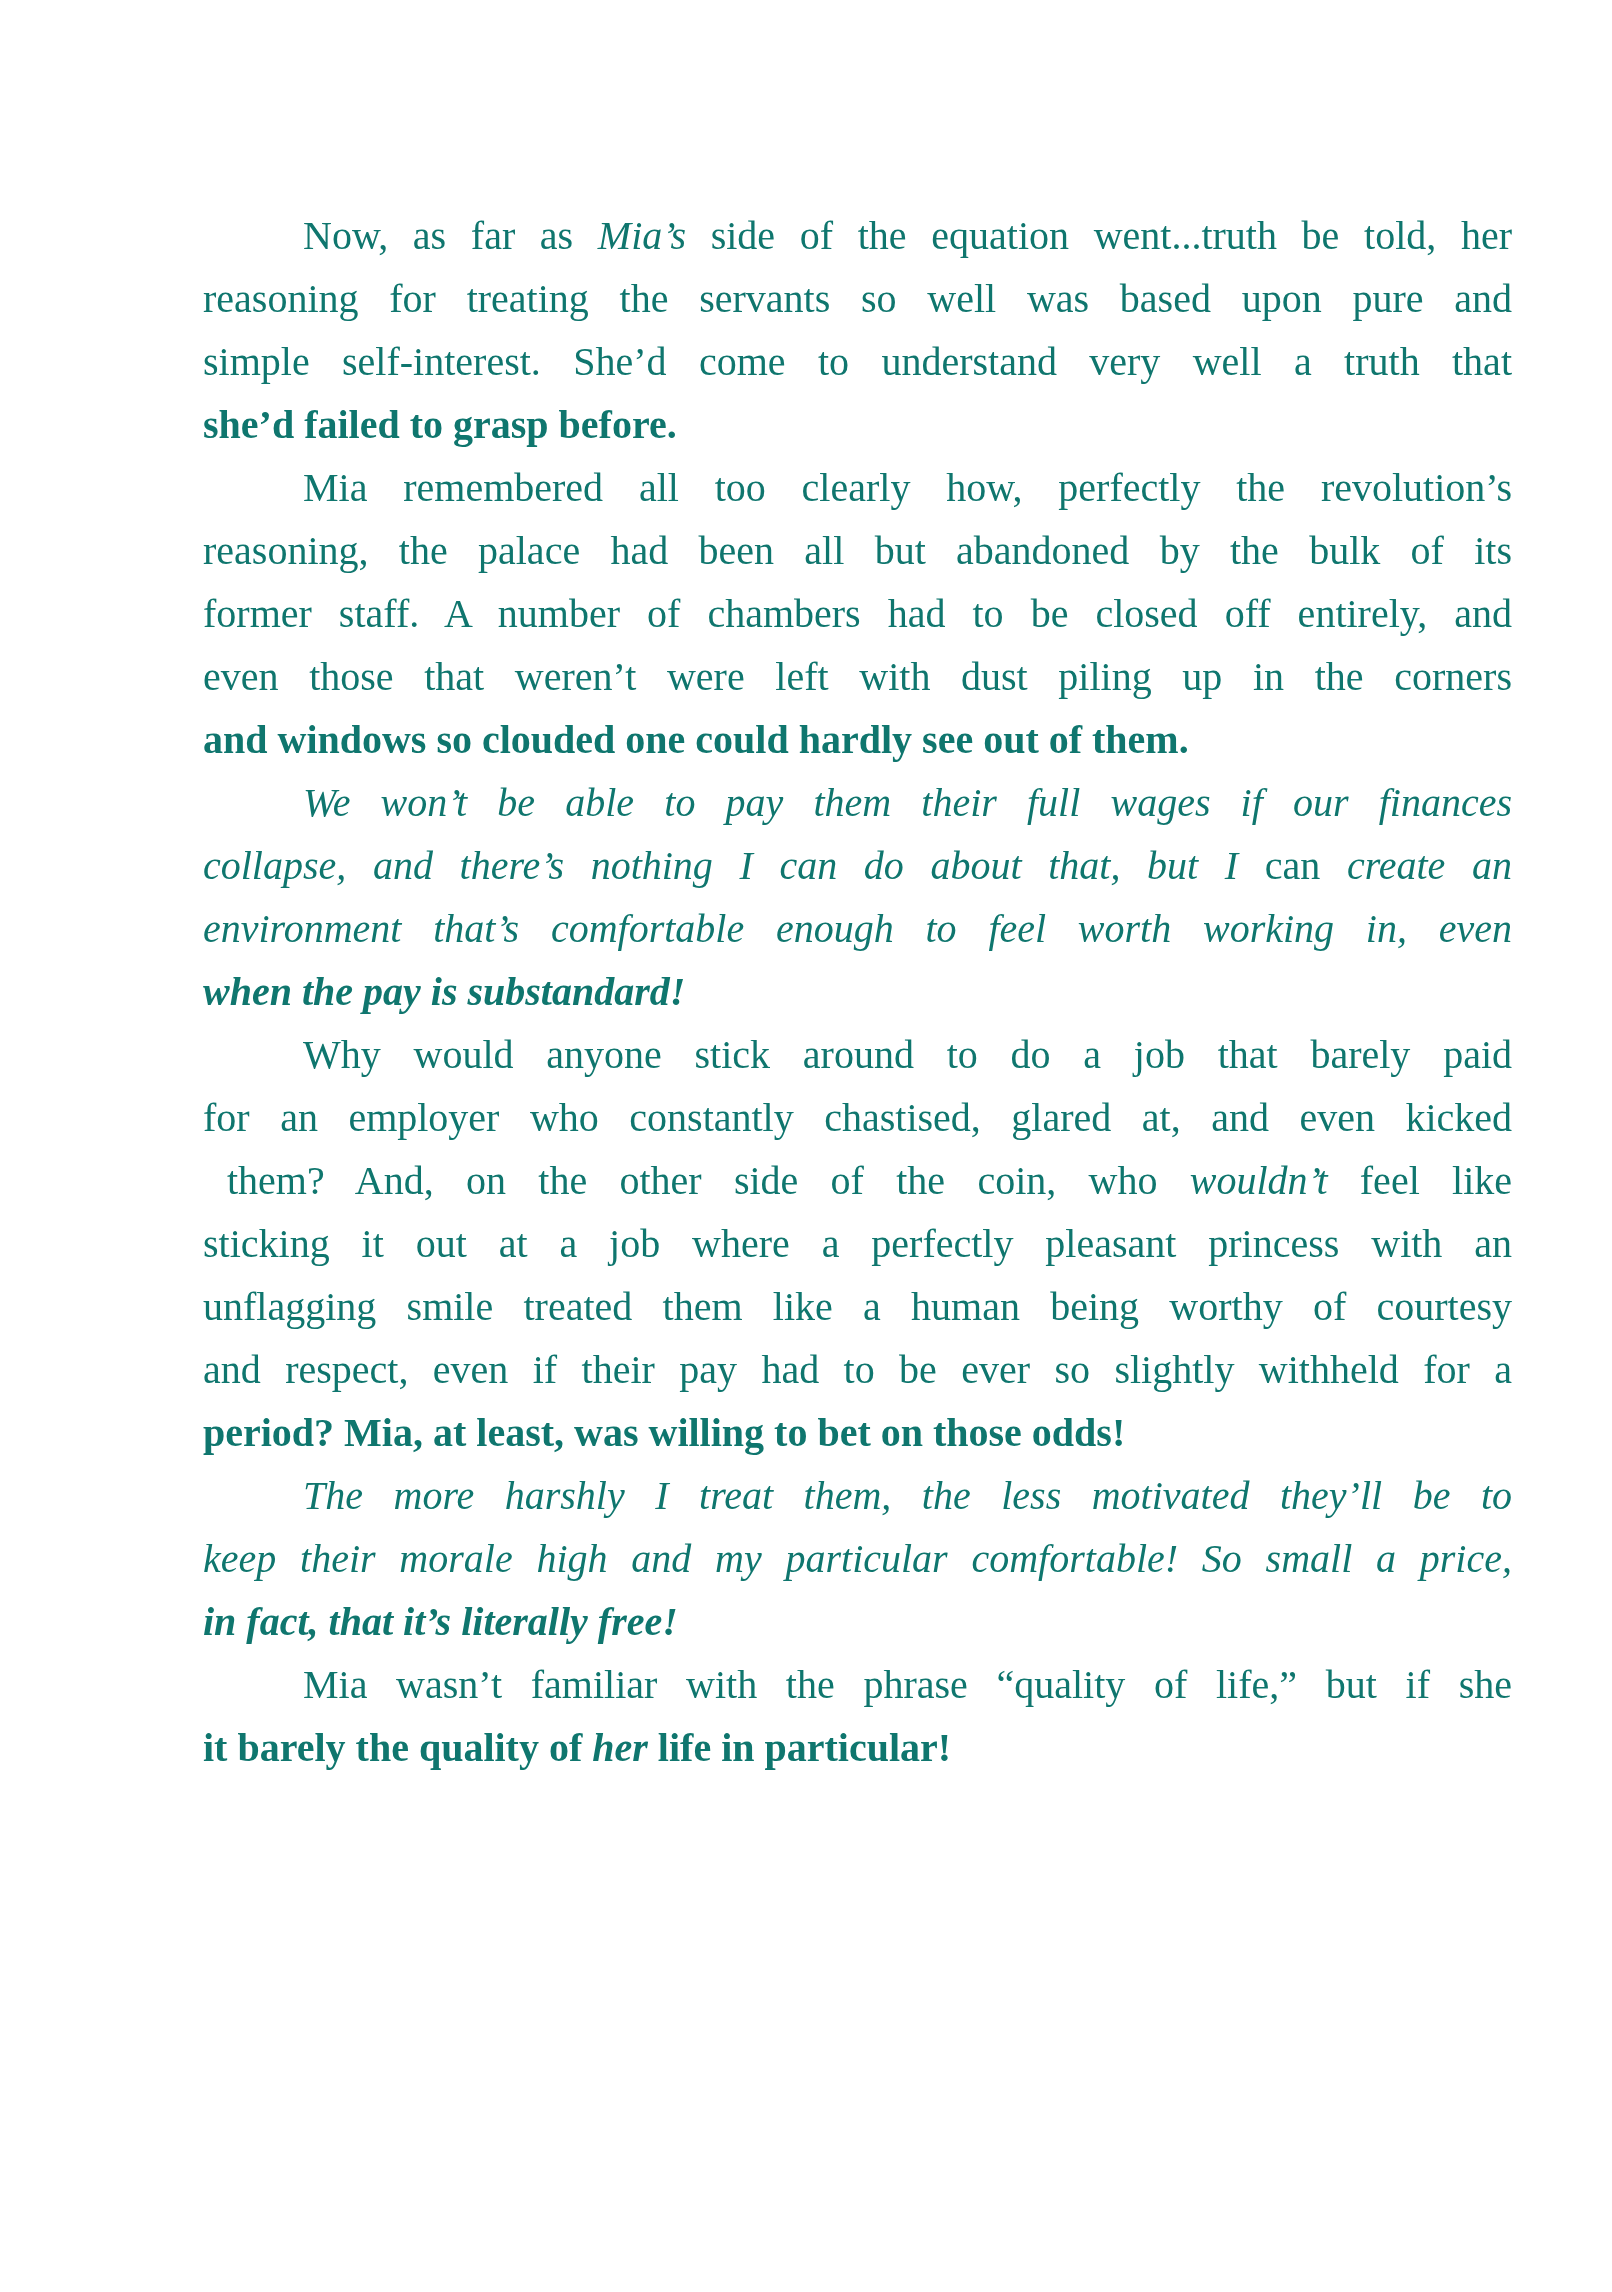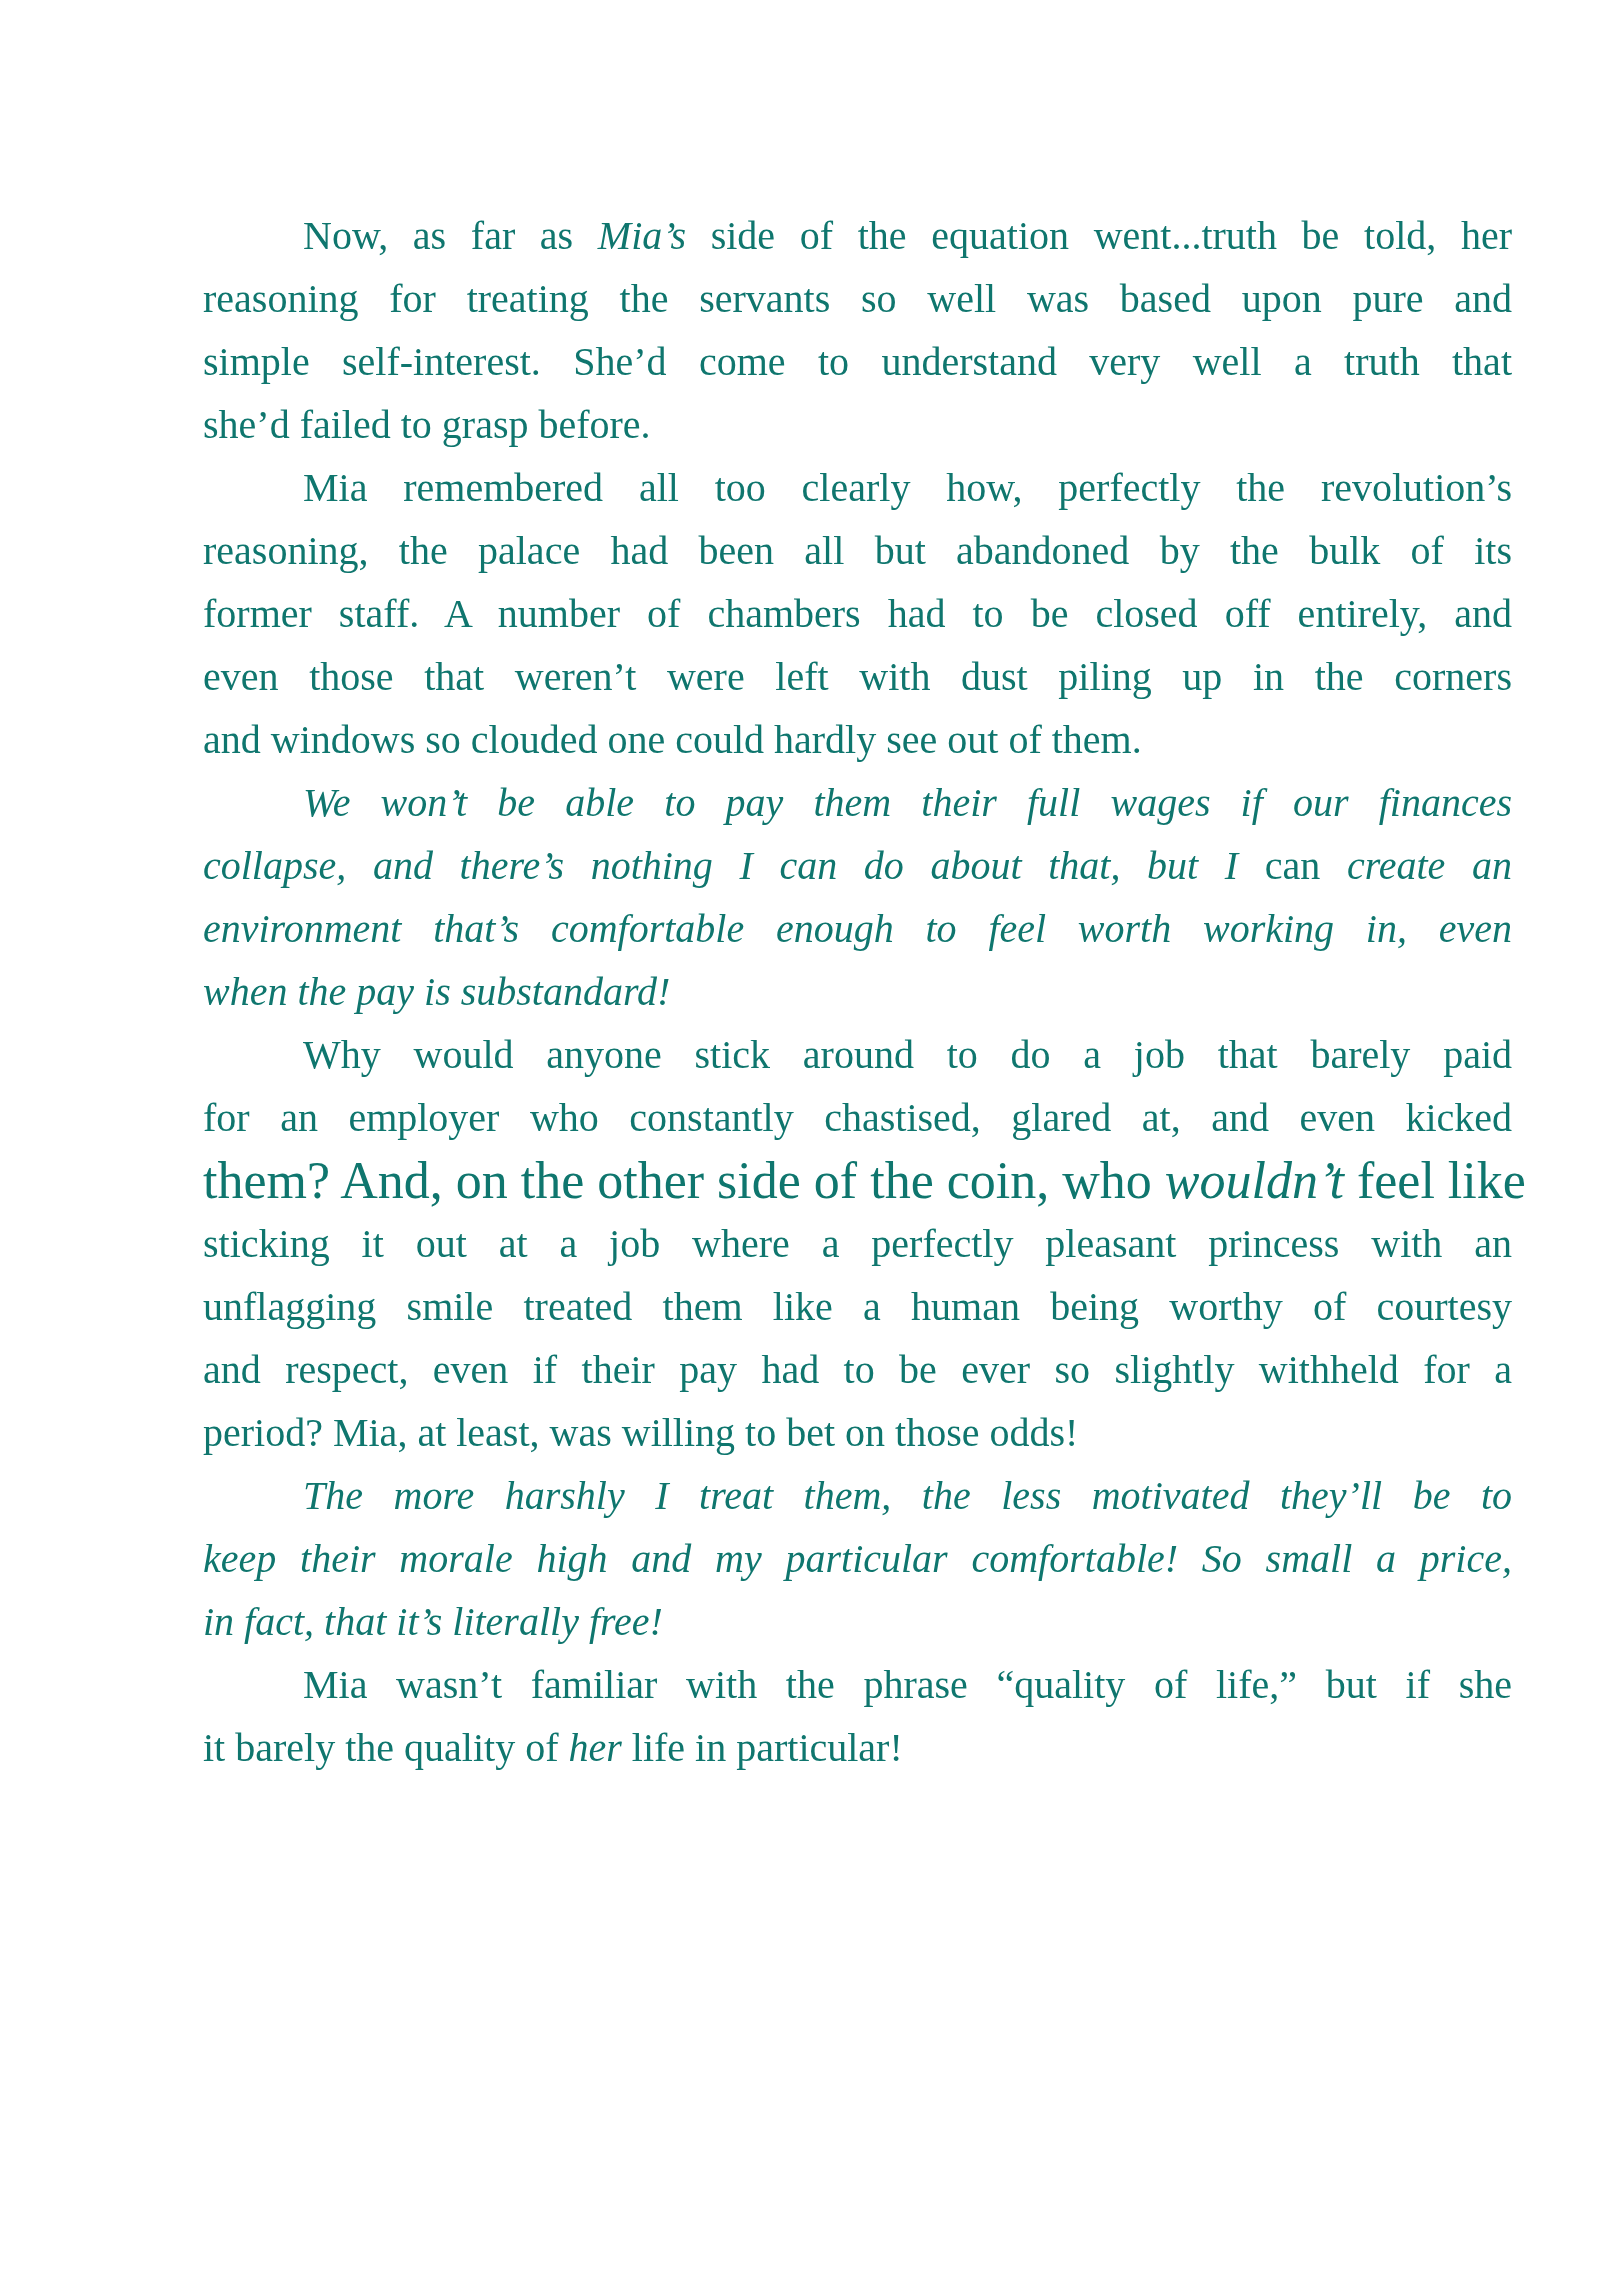"she’d failed to grasp before." .line.last { font-weight: none -> bold }
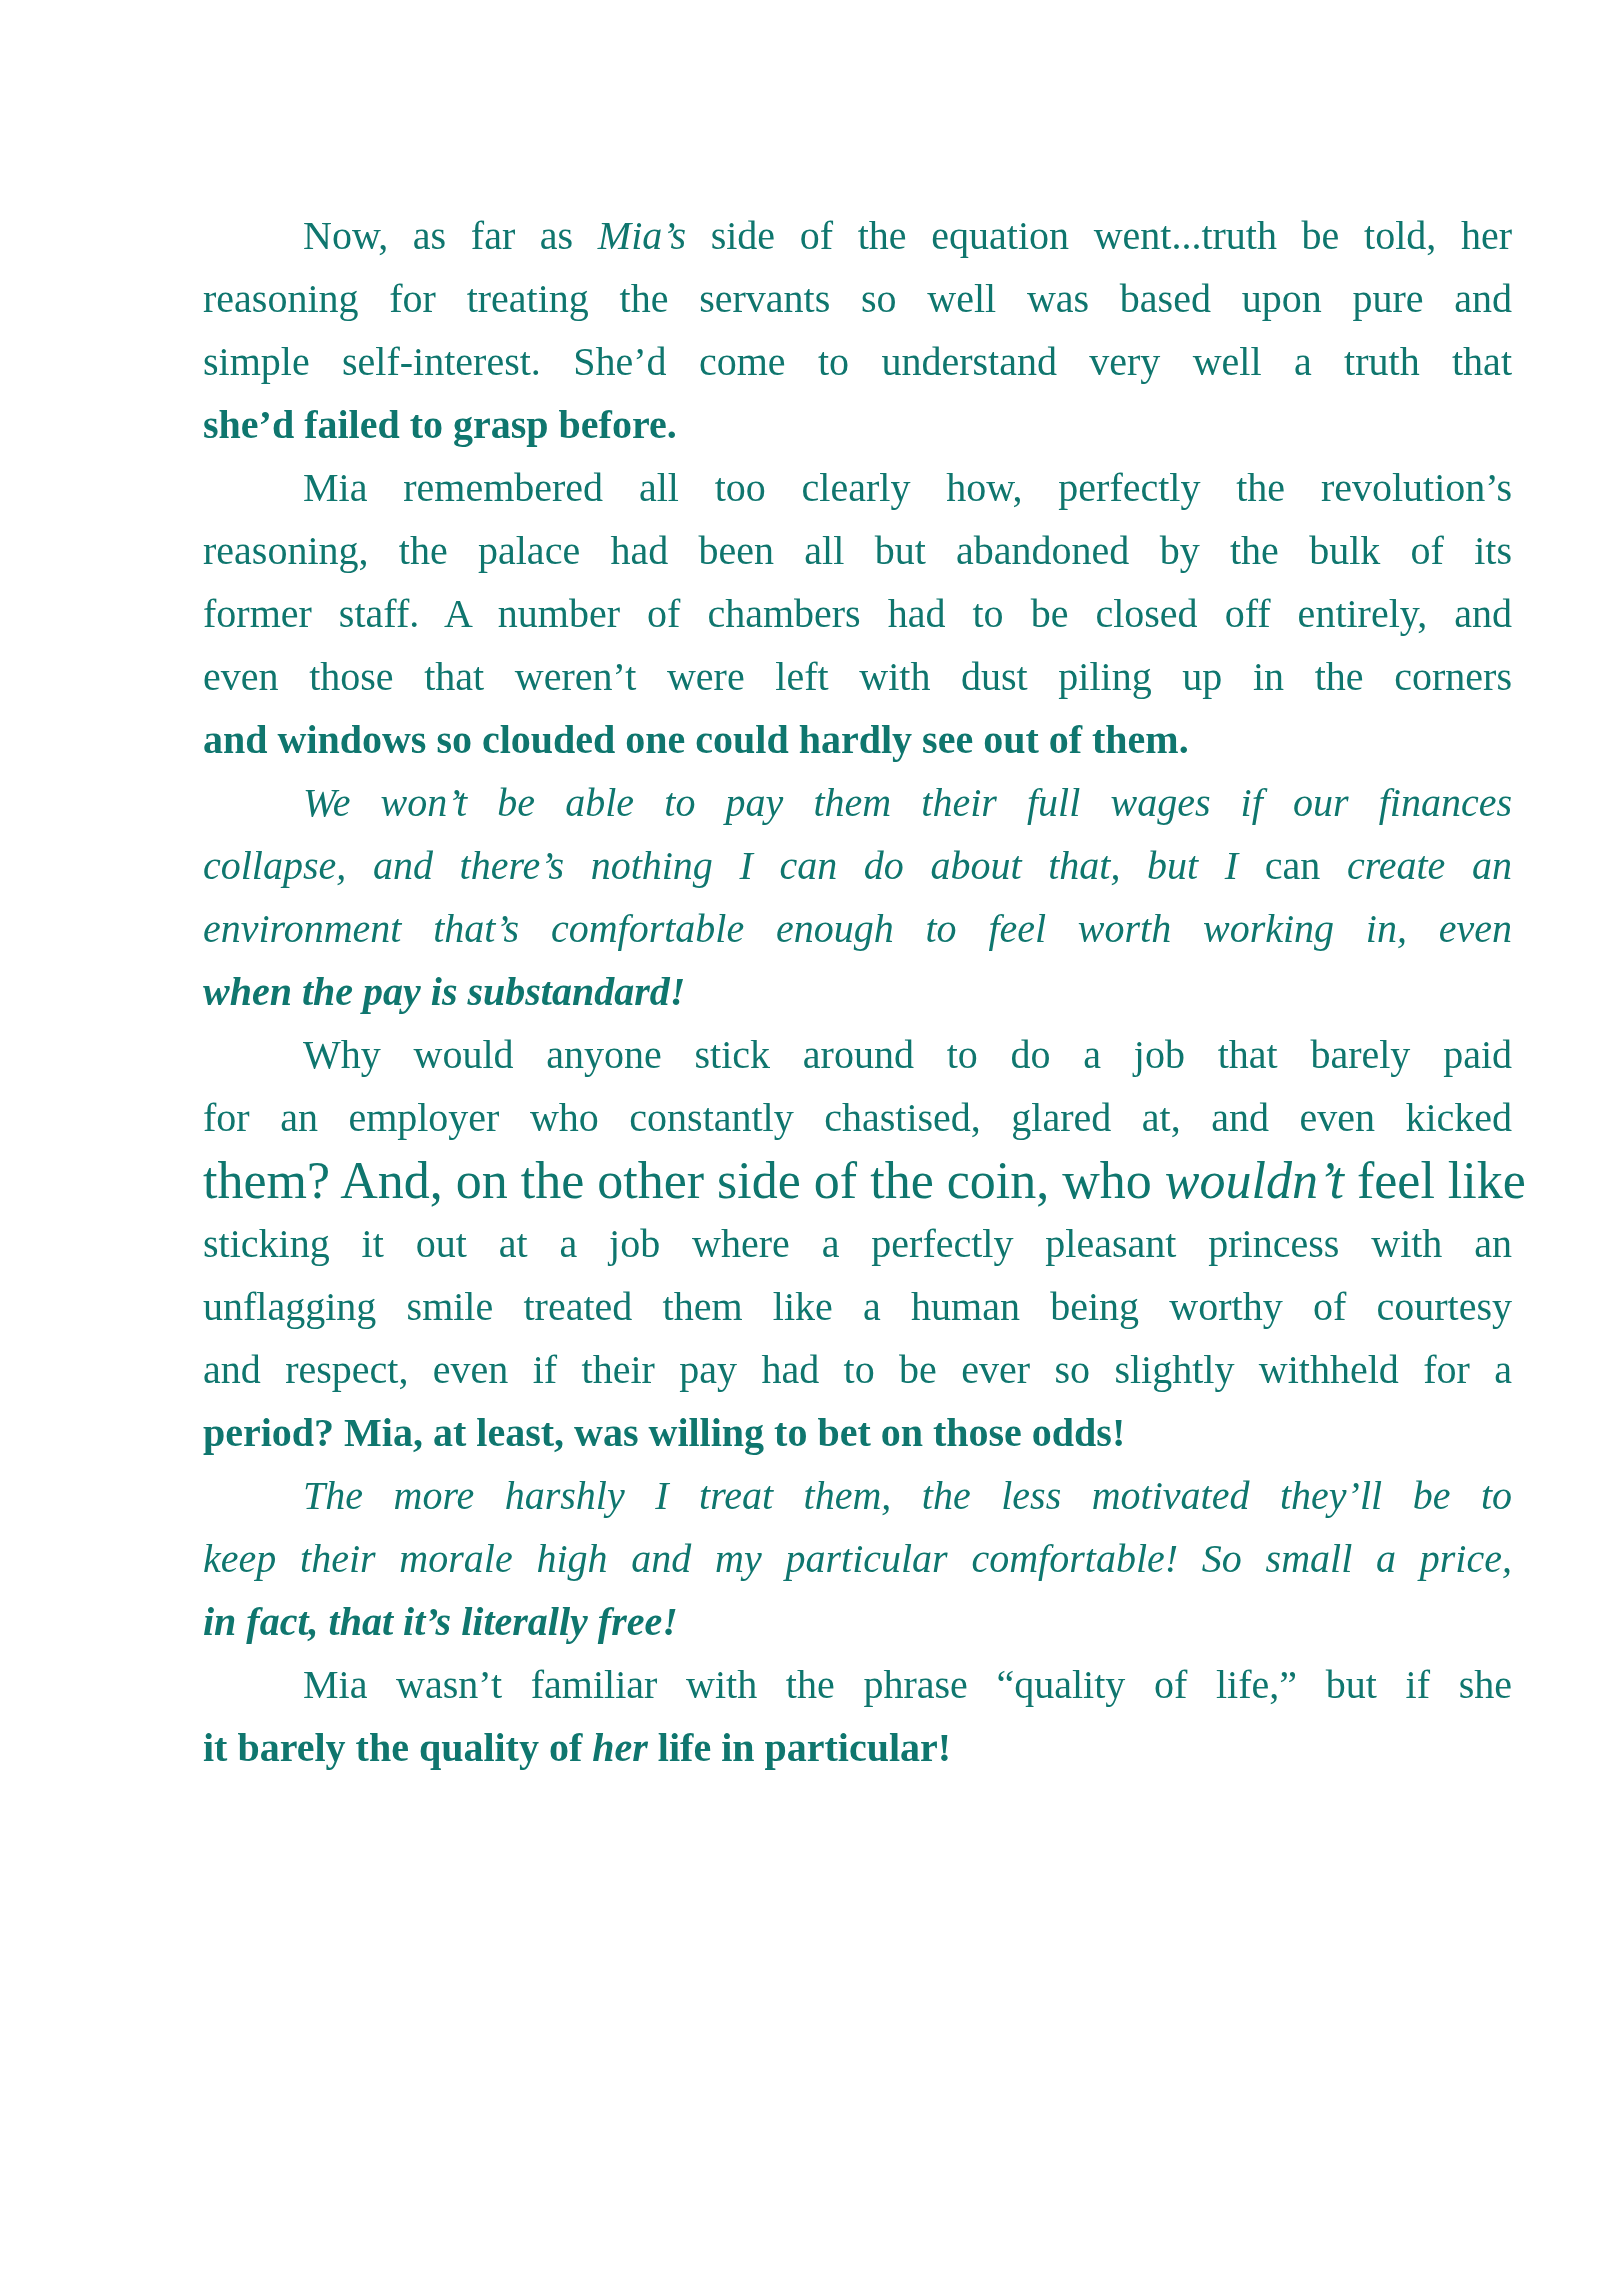"them? And, on the other" span.line { font-size: 52px -> 40px; margin-left: none -> 24px }
